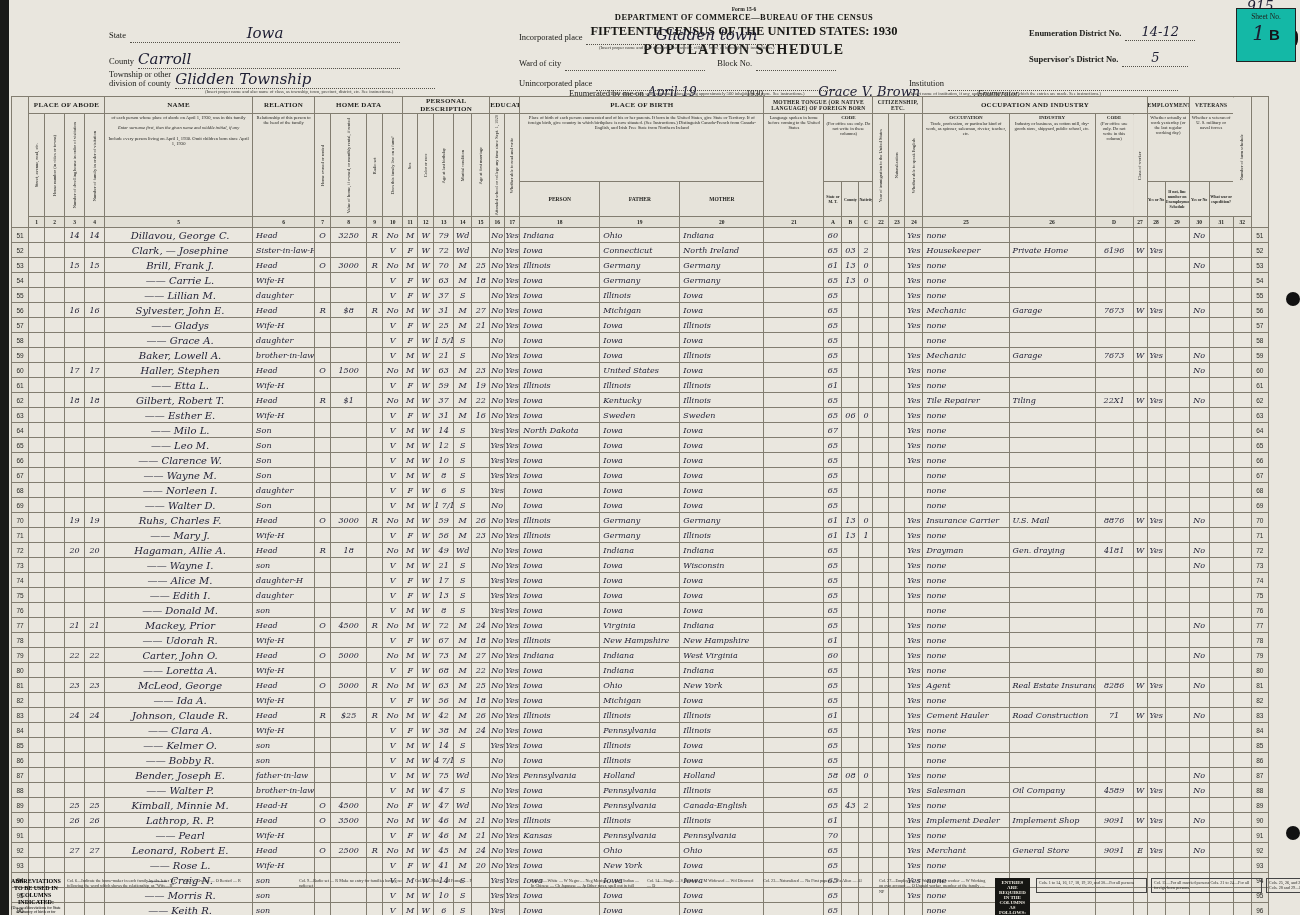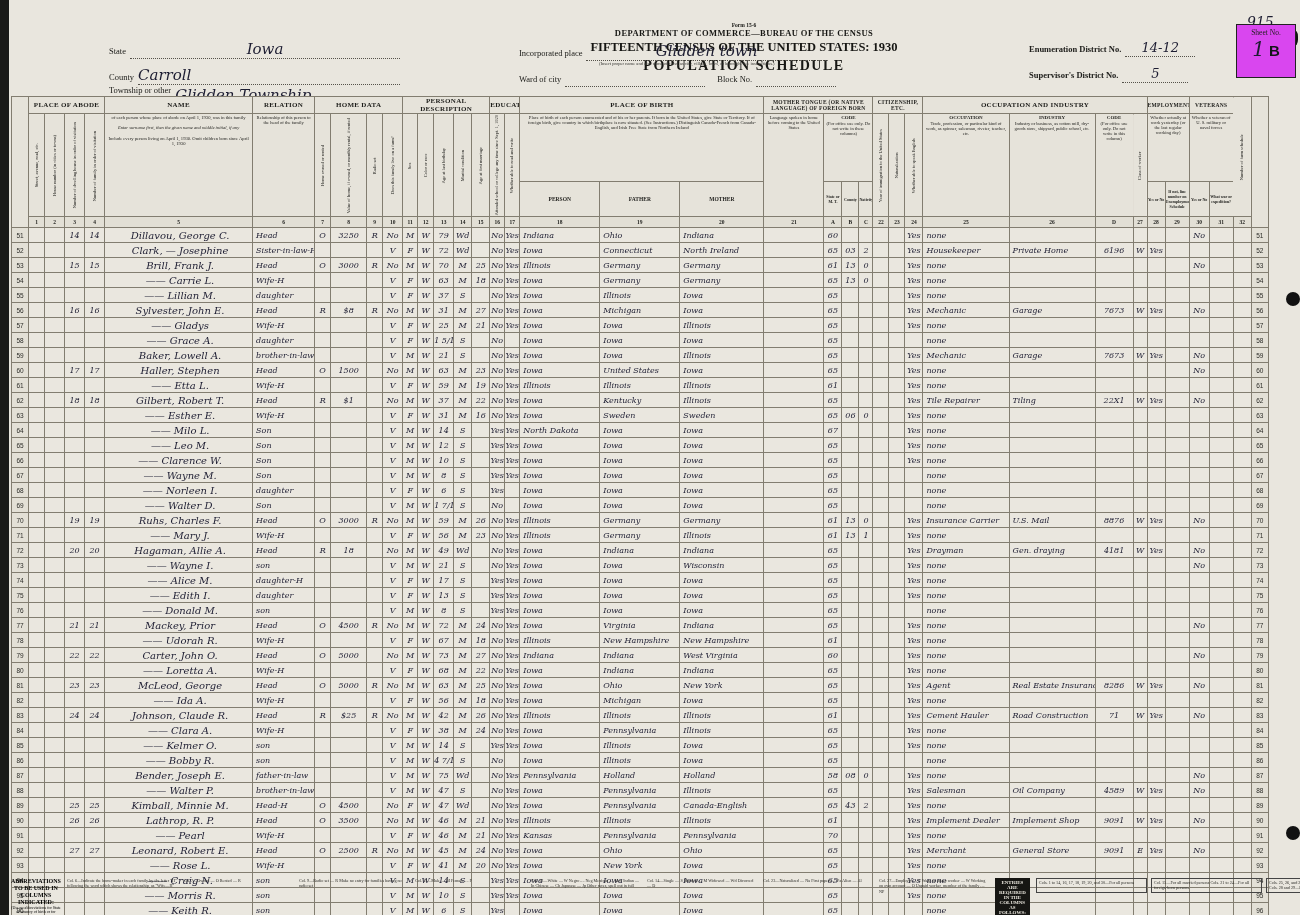"915" .hdr { top: 16px -> 0 }
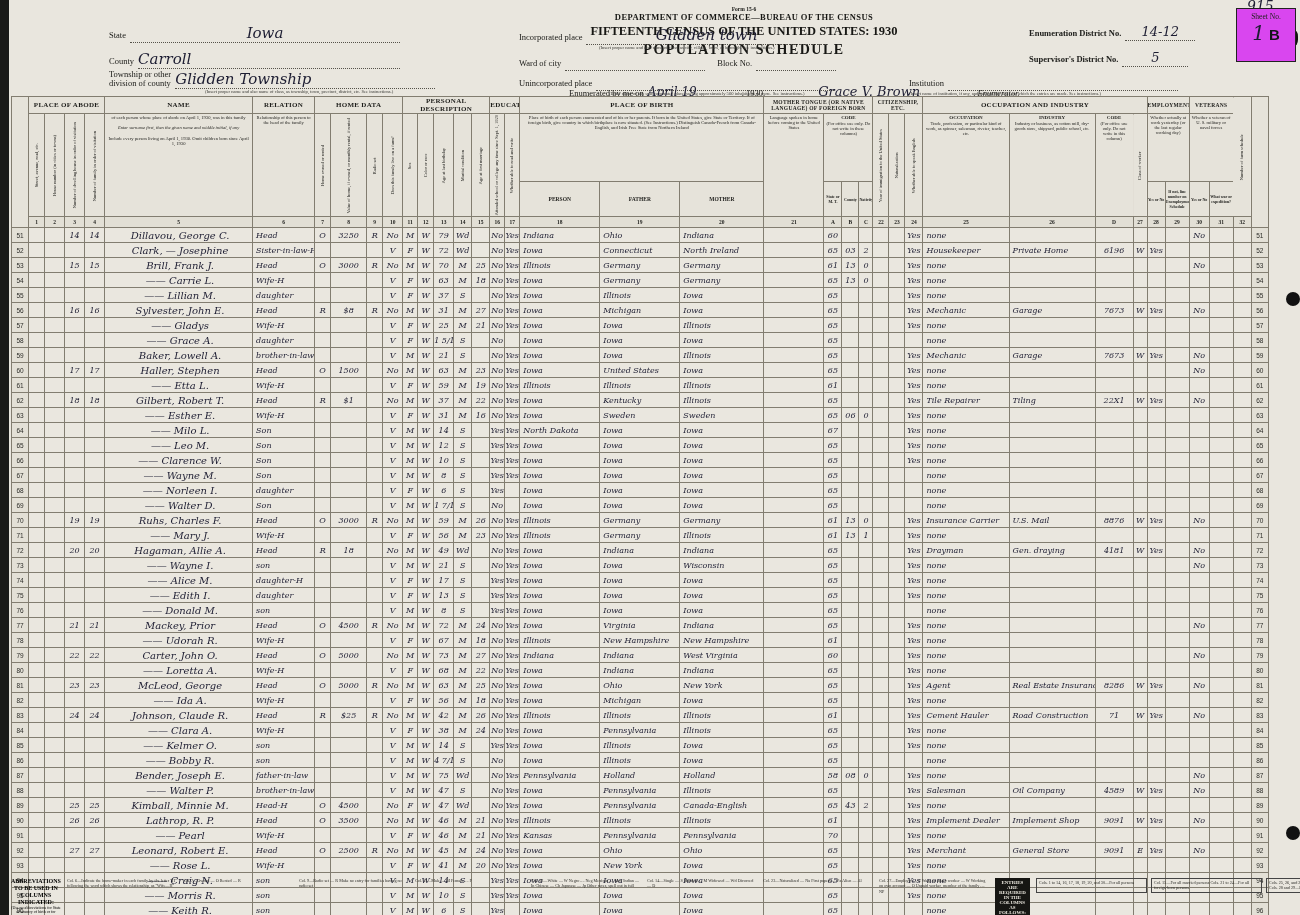"Sheet No." .sheetbox { background: #d946ef -> #14b8a6 }
